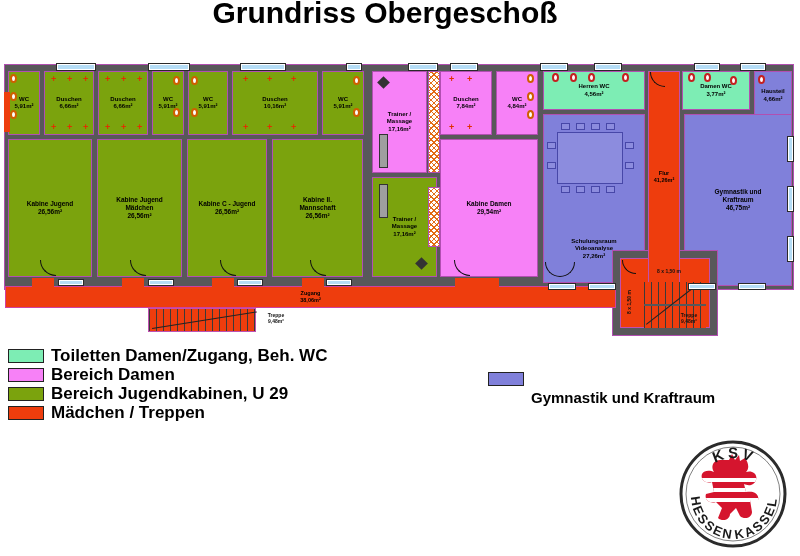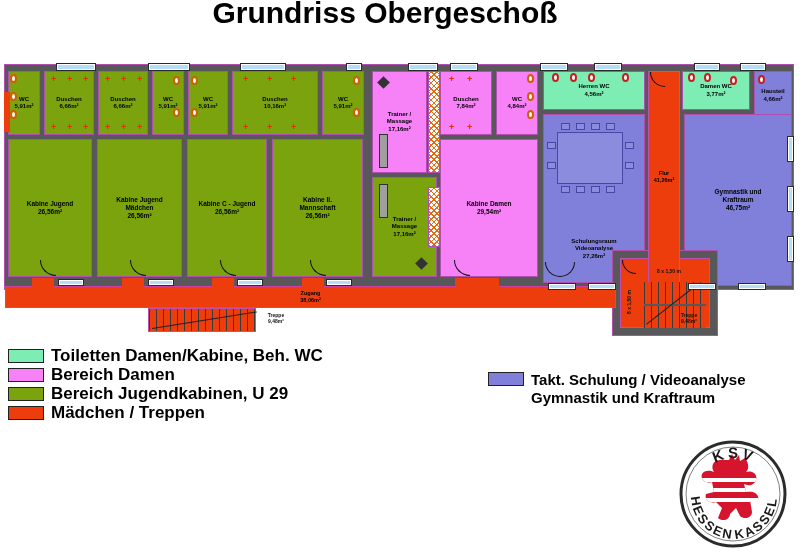"Toiletten Damen/Kabine, Beh. WC" span.leg-label { text: Damen/Kabine -> Damen/Zugang }
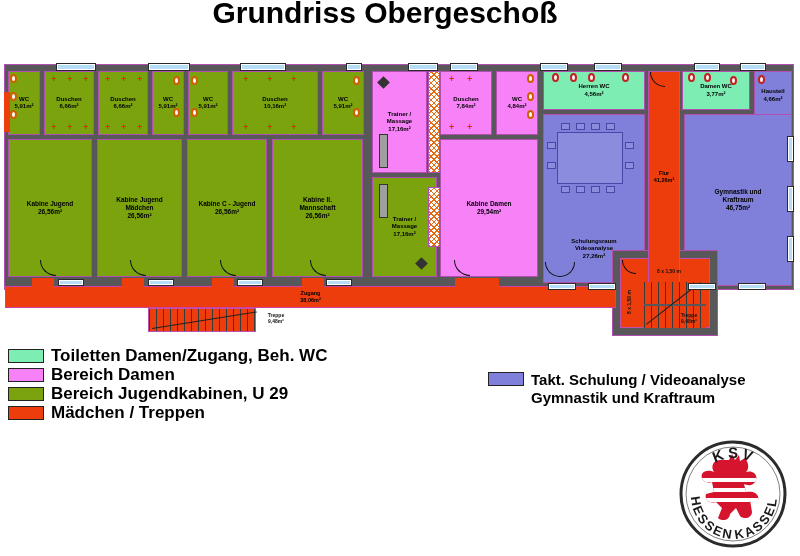"Takt. Schulung / Videoanalyse" span.leg-label { html: <span>Takt. Schulung / Videoanalyse</span> -> none }
